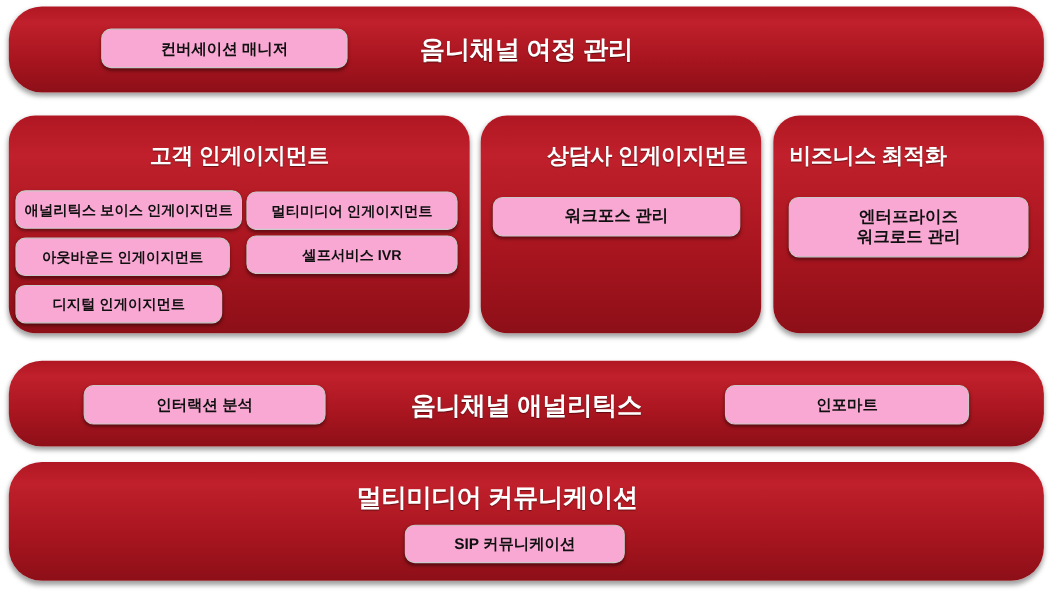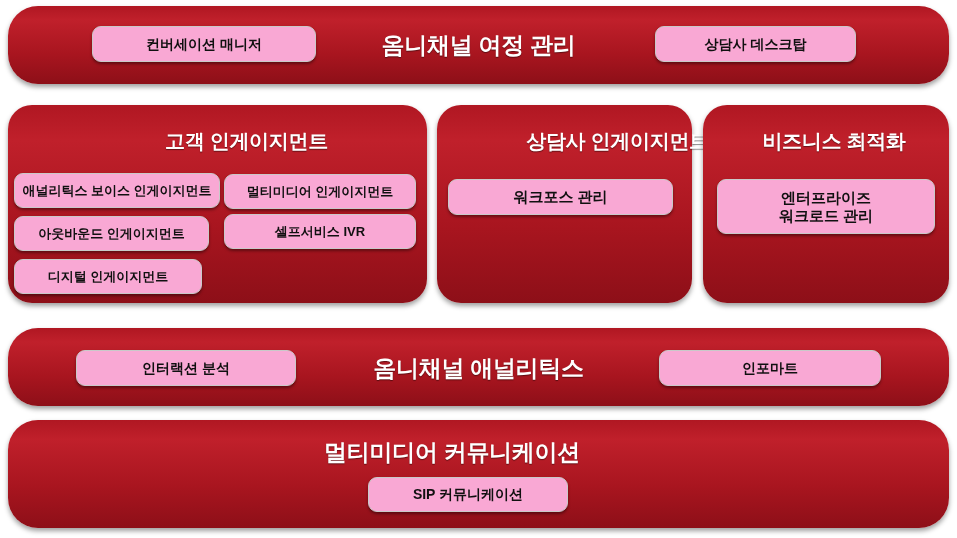"상담사 데스크탑" div.chip { html: <div>상담사 데스크탑</div> -> none }
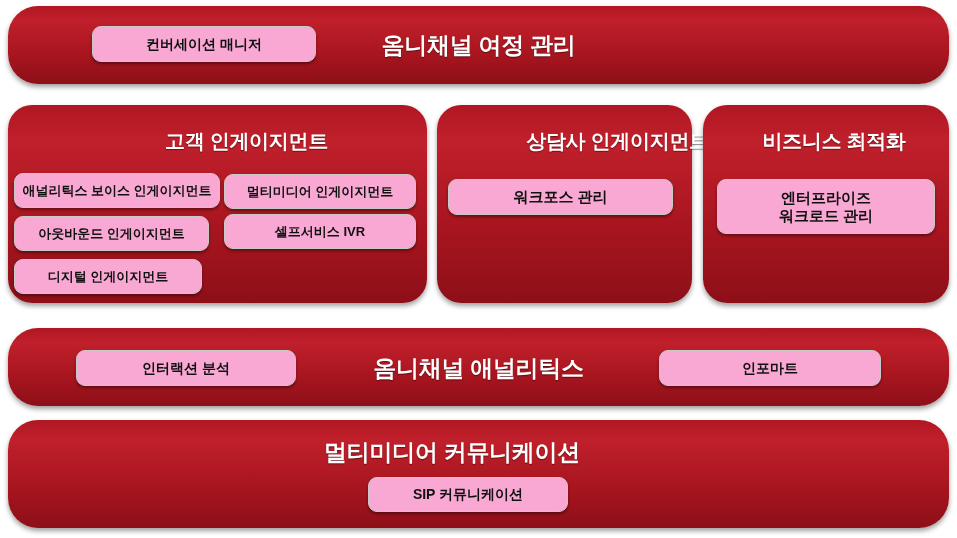"고객 인게이지먼트" .panel-title { padding-left: 29px -> none }
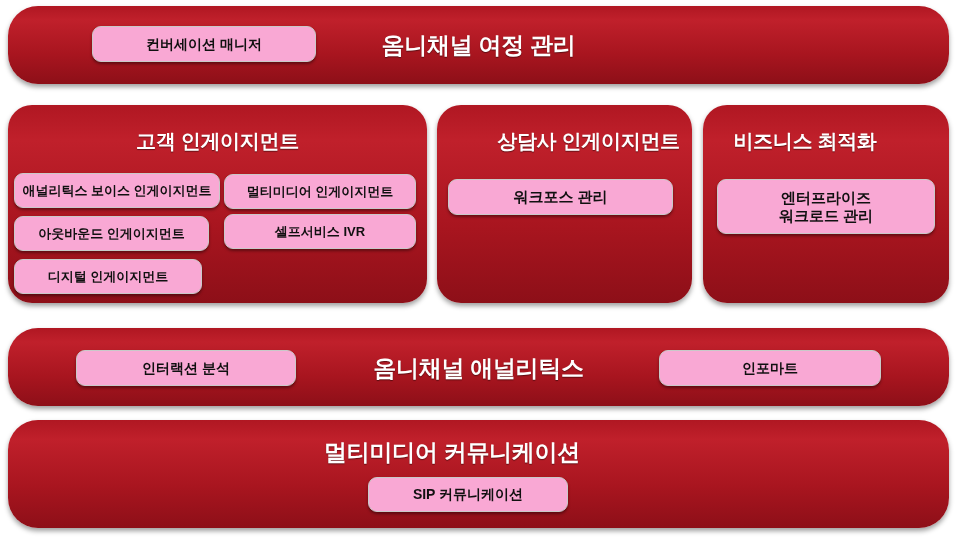"비즈니스 최적화" div.panel-title { left: 682px -> 666px }
